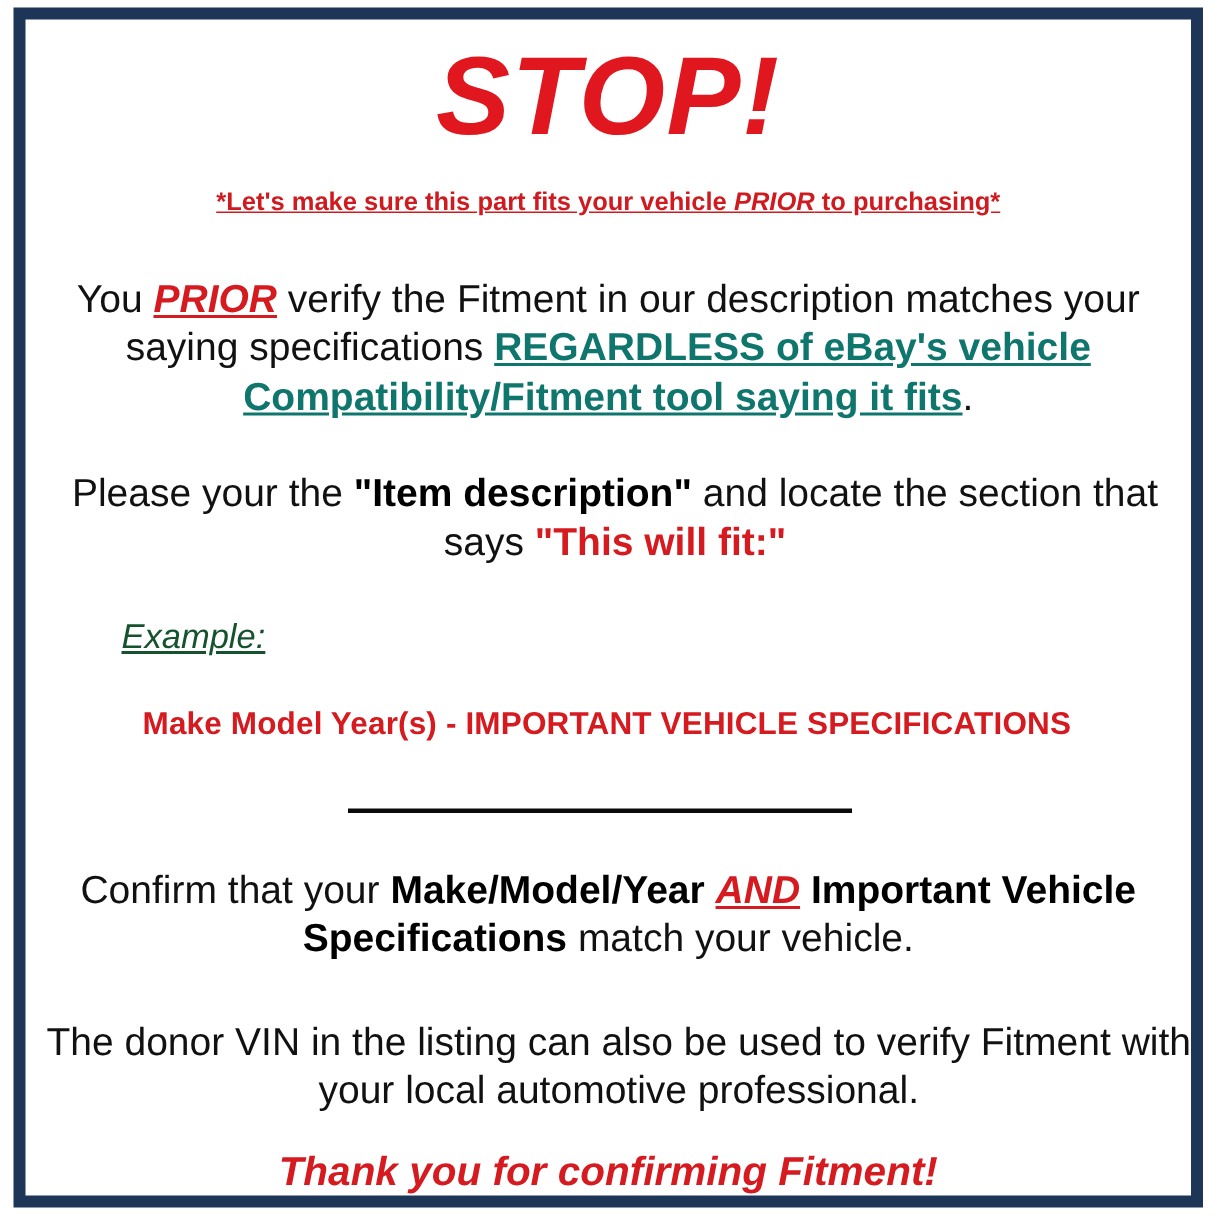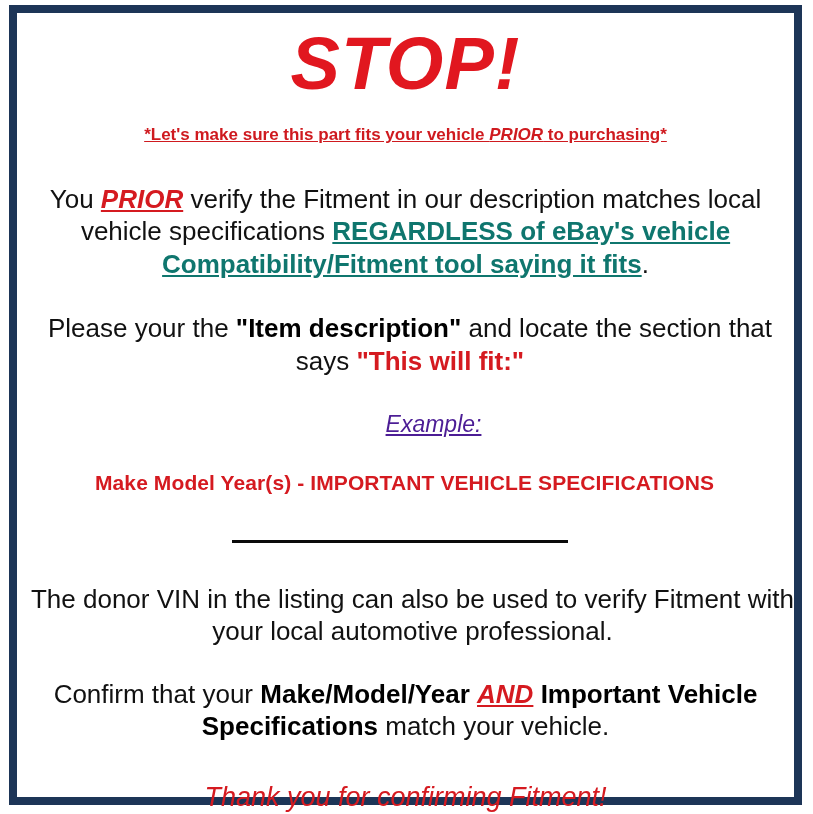"verify the Fitment in our" span { text: local vehicle -> your saying }
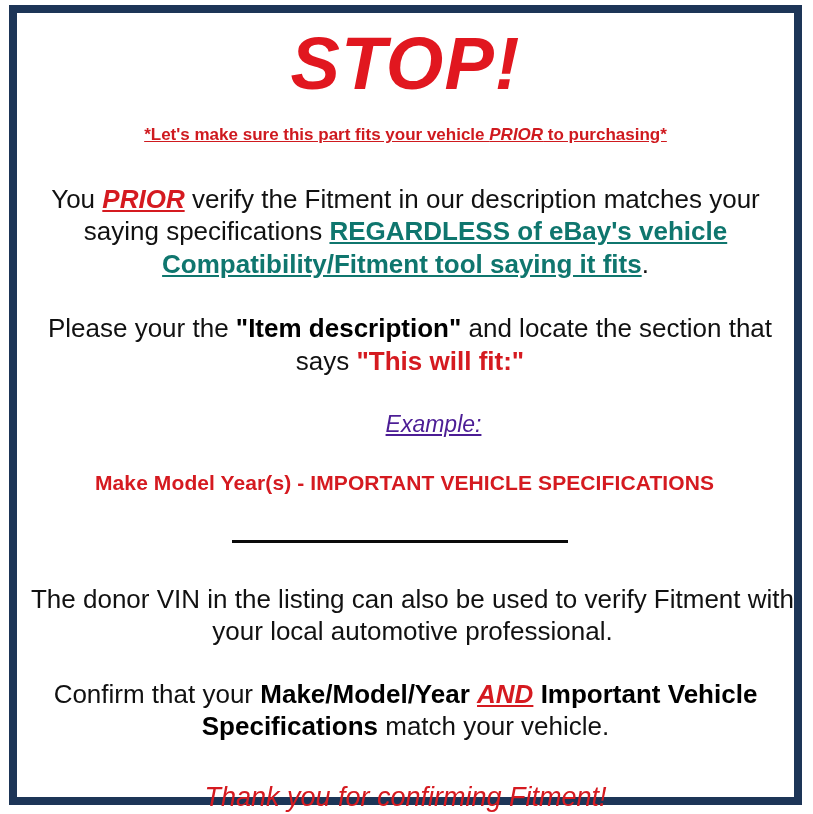"Example:" .example-label { color: #4c1d95 -> #14532d; text-align: center -> none }
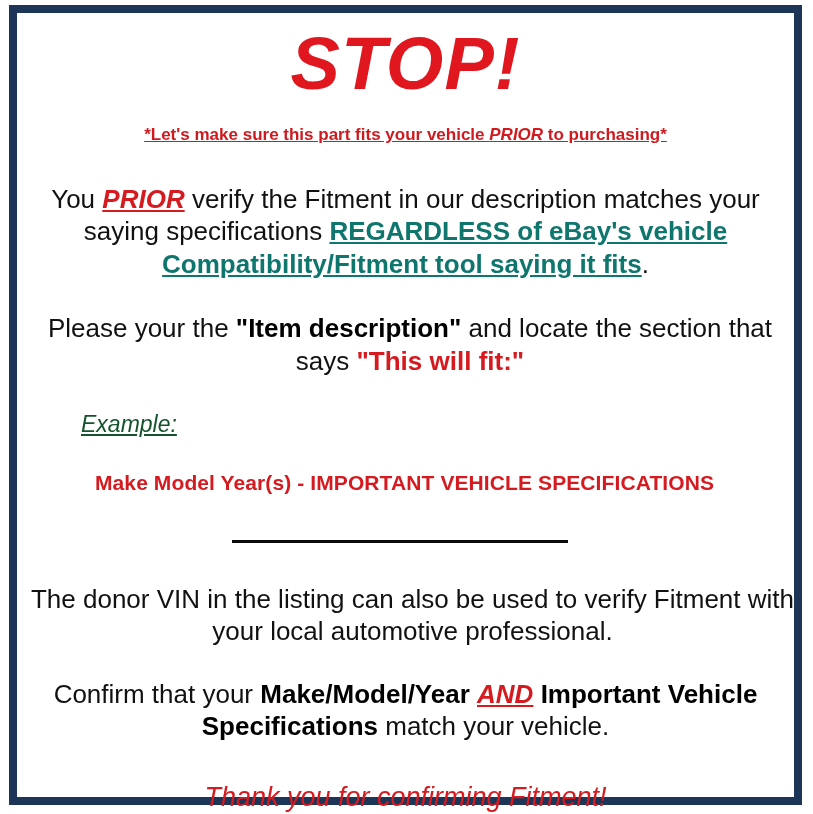"The donor VIN in the" p.para { order: before "Confirm that your Make/Model/Year AND" -> after "Confirm that your Make/Model/Year AND" }
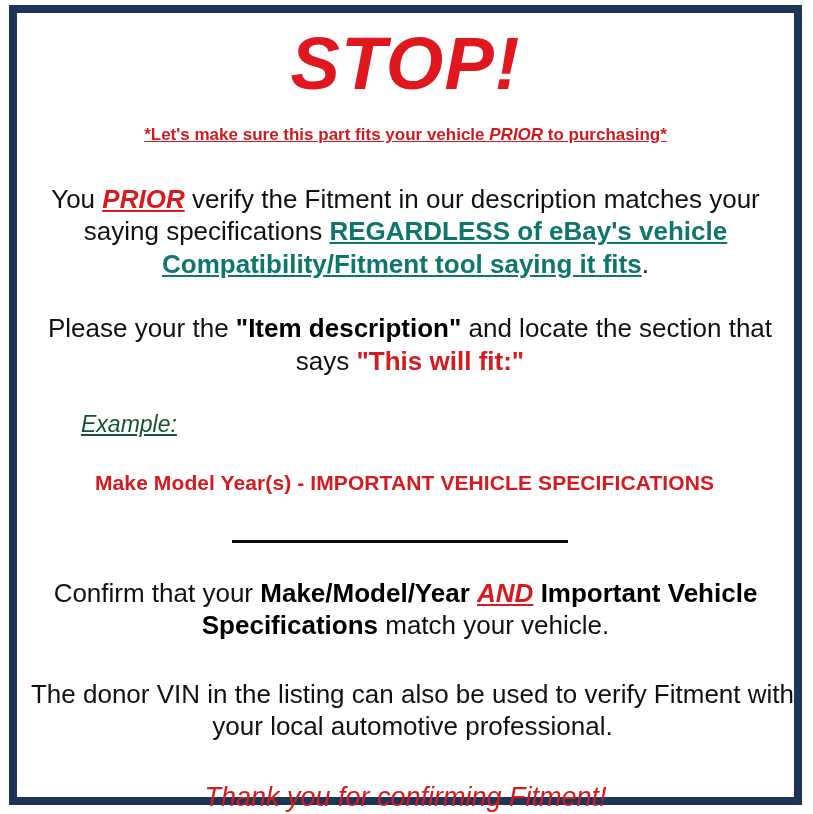"Thank you for confirming Fitment!" .thanks { font-weight: normal -> bold; margin: 16px -> 0 }
